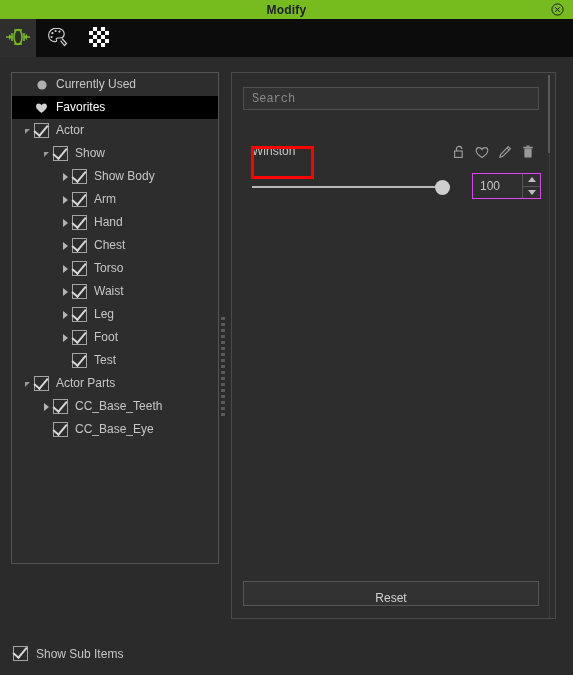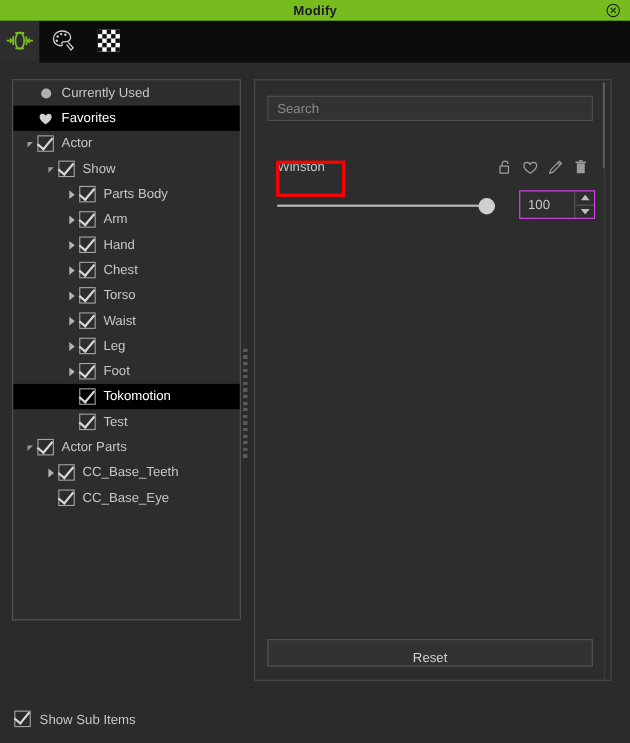"Search" .search-box { font-family: Liberation Sans, sans-serif -> Liberation Mono, monospace }
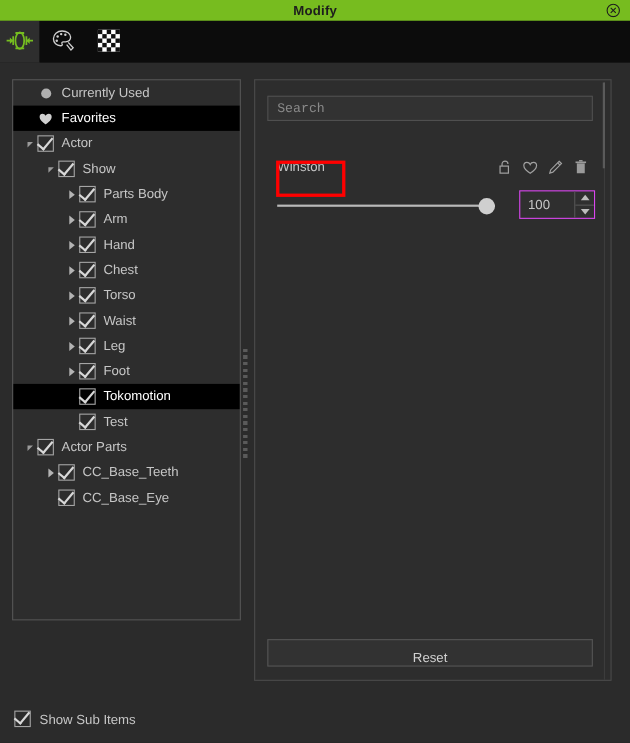"Parts Body" span.label { text: Parts -> Show }
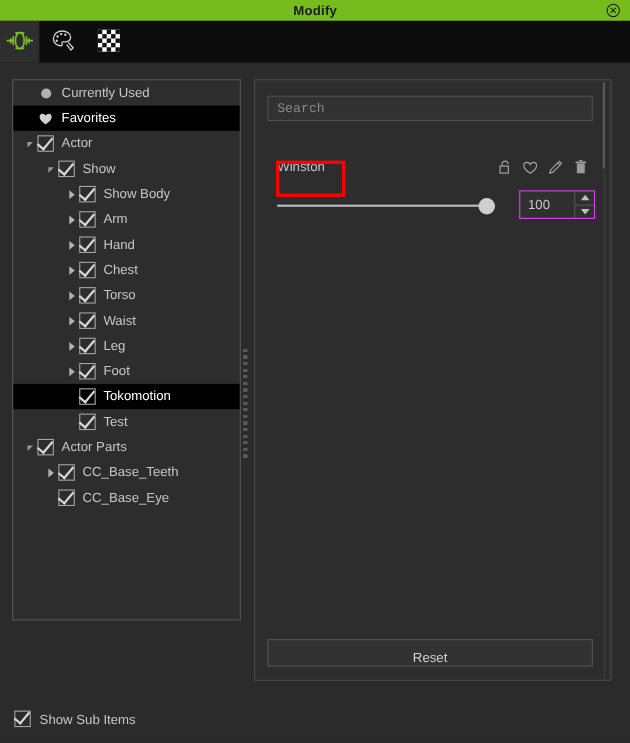"Tokomotion" div.tree-row { html: <div> <span></span> <span></span> <span>Tokomotion</span> </div> -> none }
